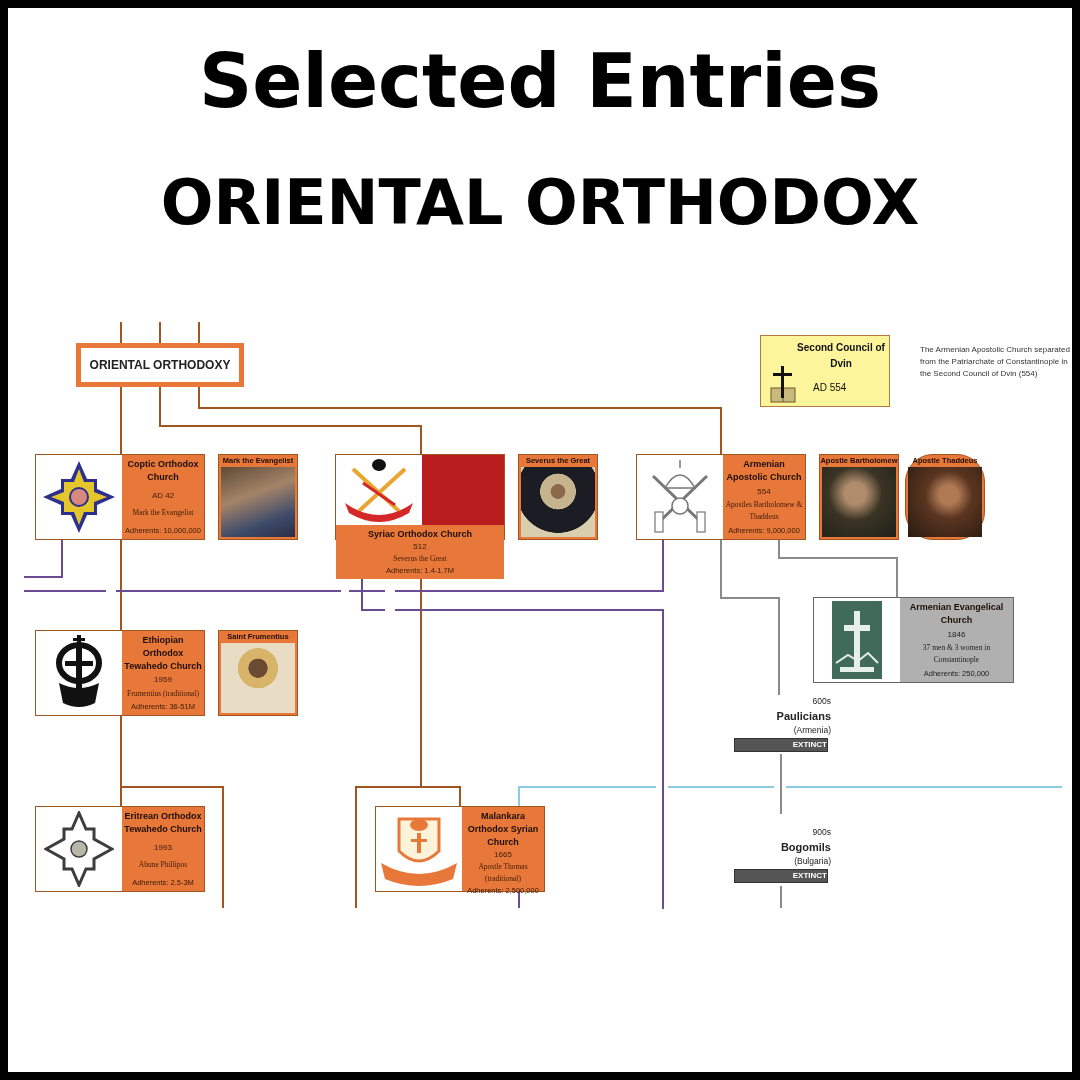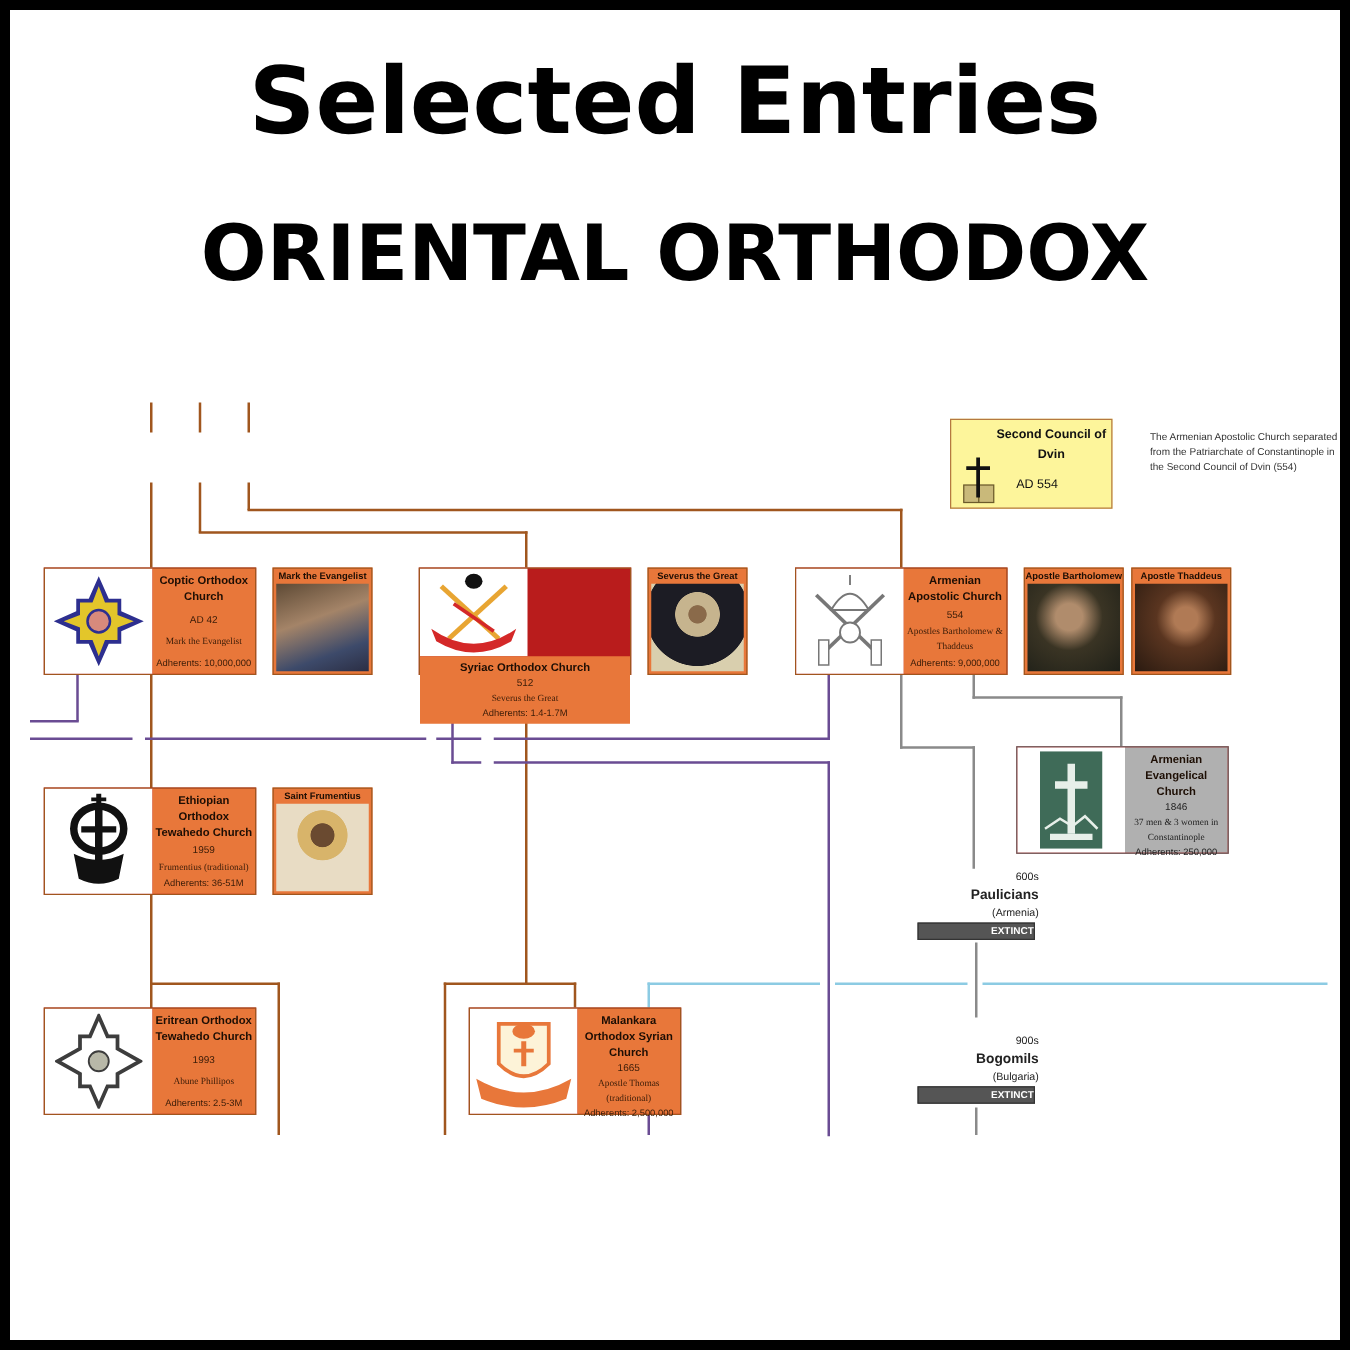"ORIENTAL ORTHODOXY" div.root-box { html: none -> <div>ORIENTAL ORTHODOXY</div> }
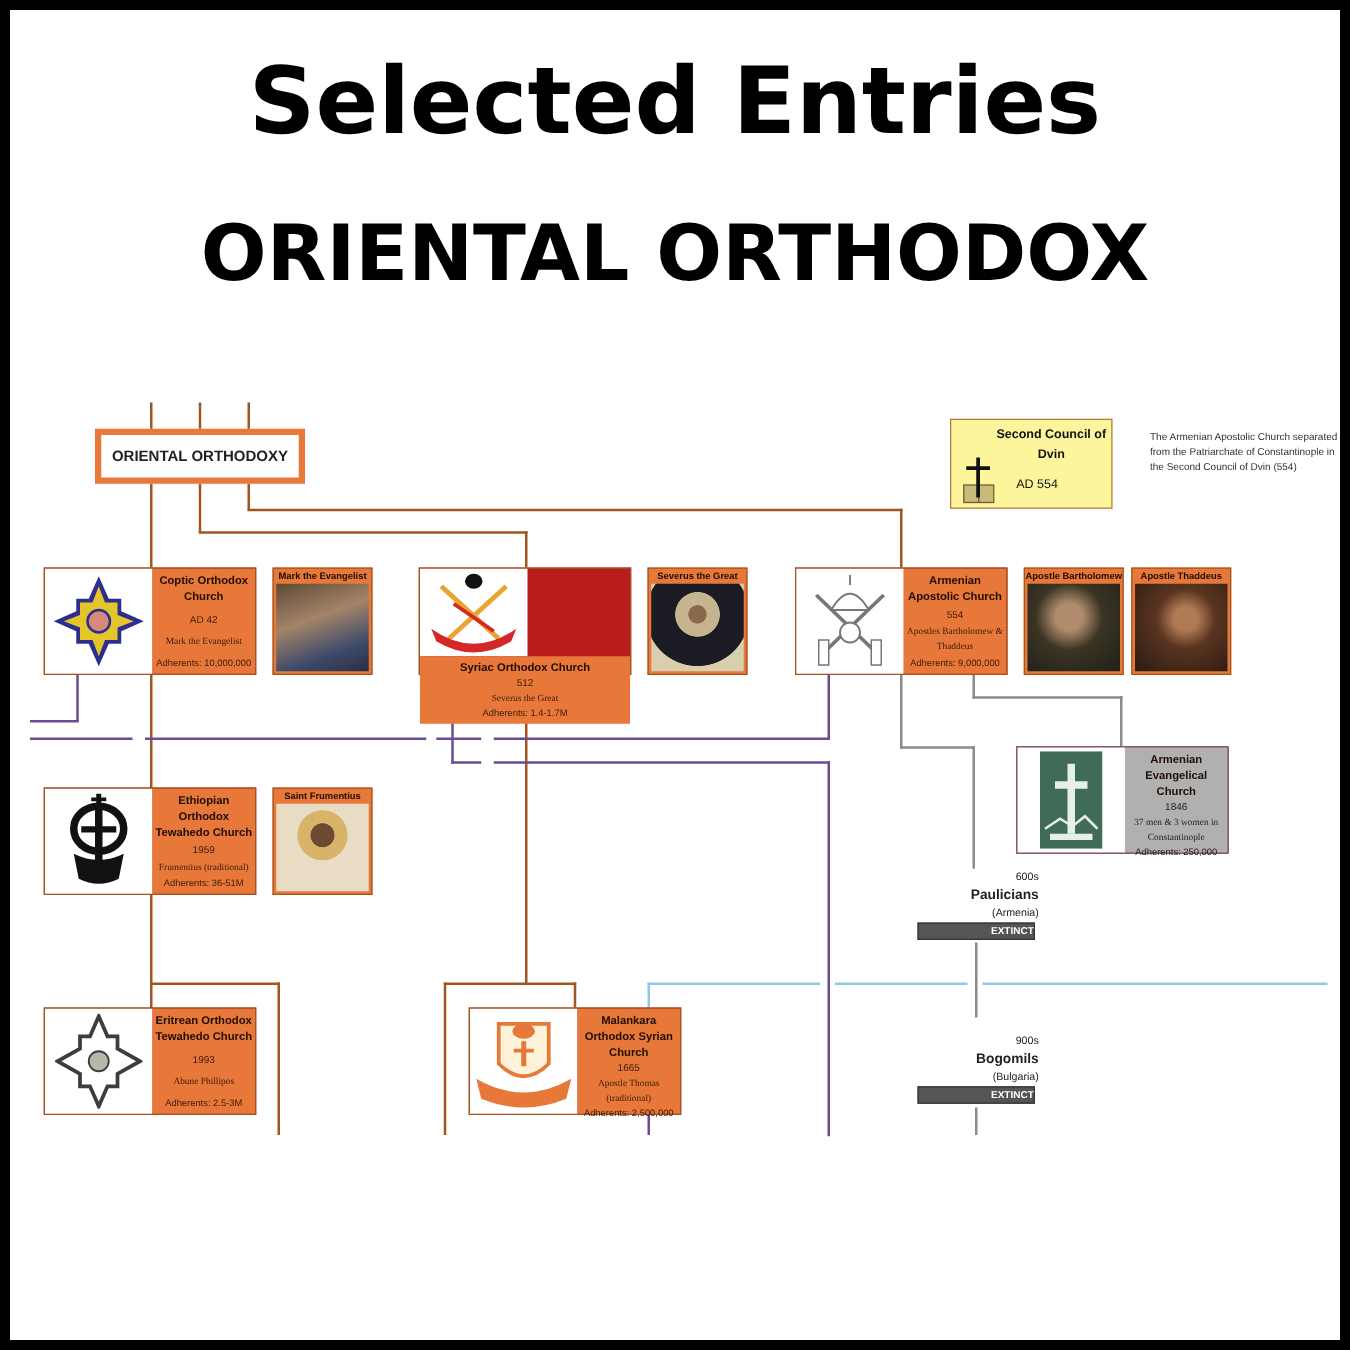"Apostle Thaddeus" div.portrait { border-radius: none -> 28px }
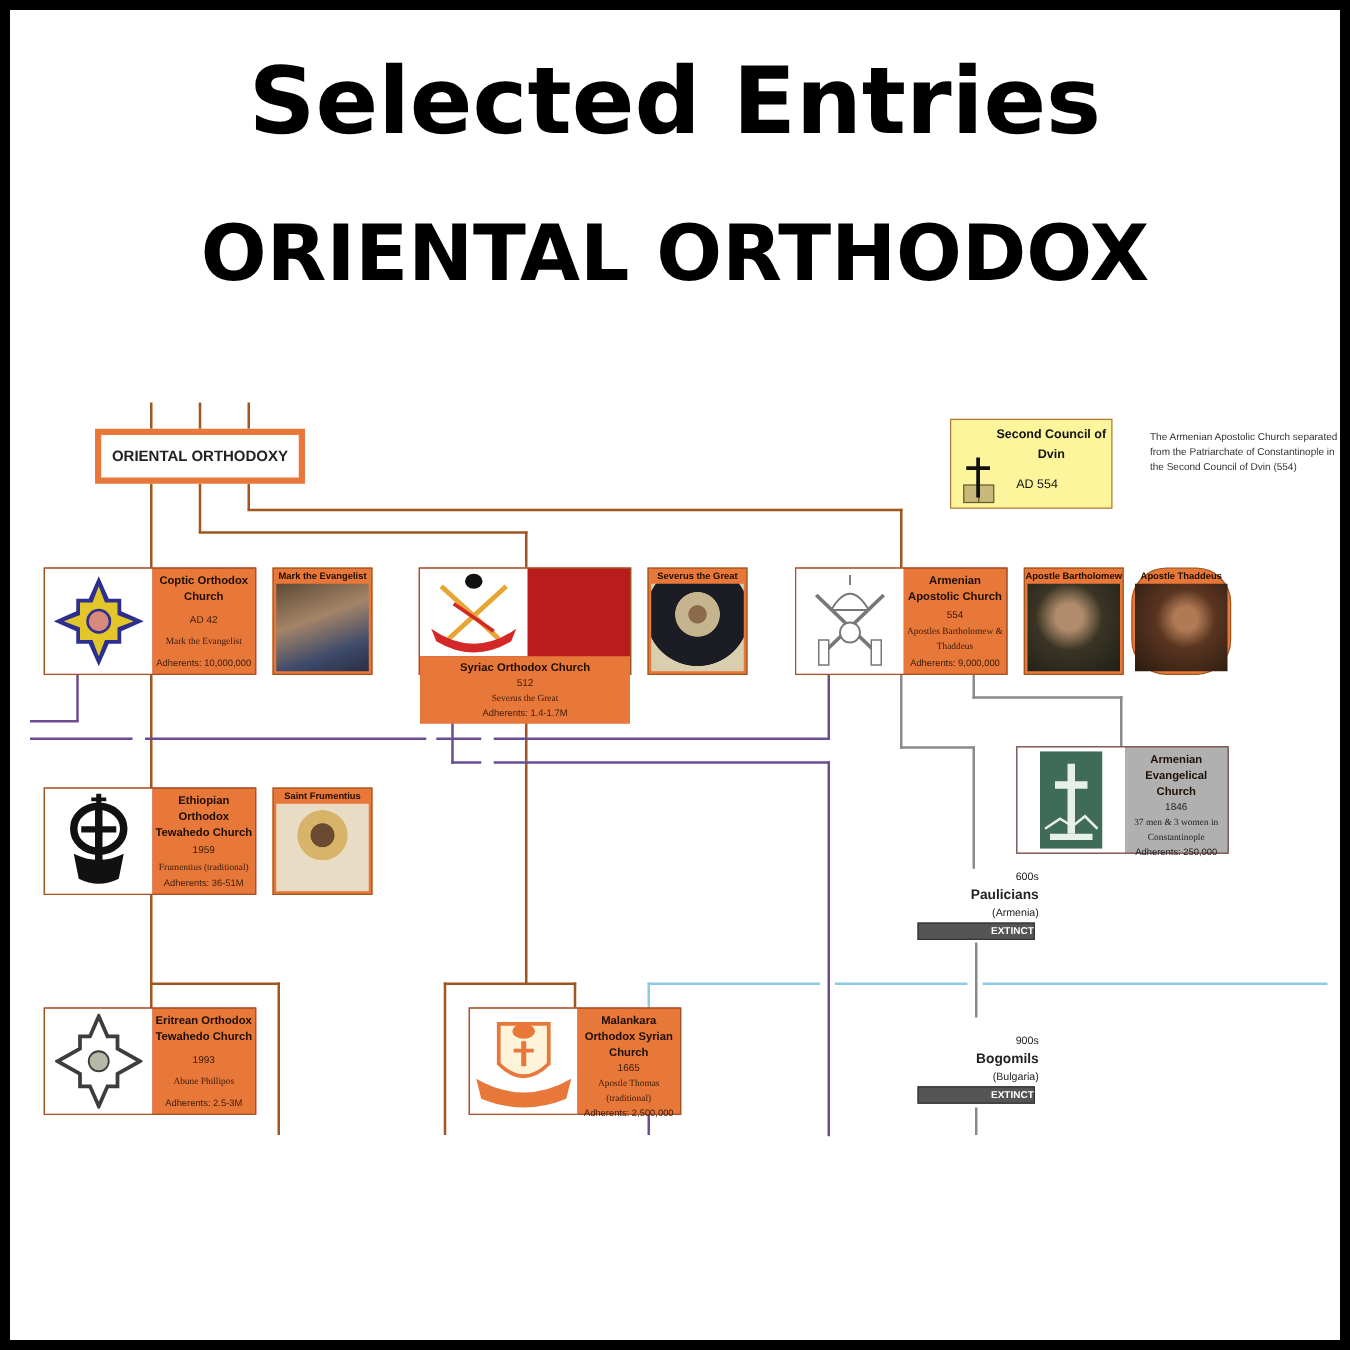"Armenian Evangelical Church" div.card { width: 170px -> 201px }
